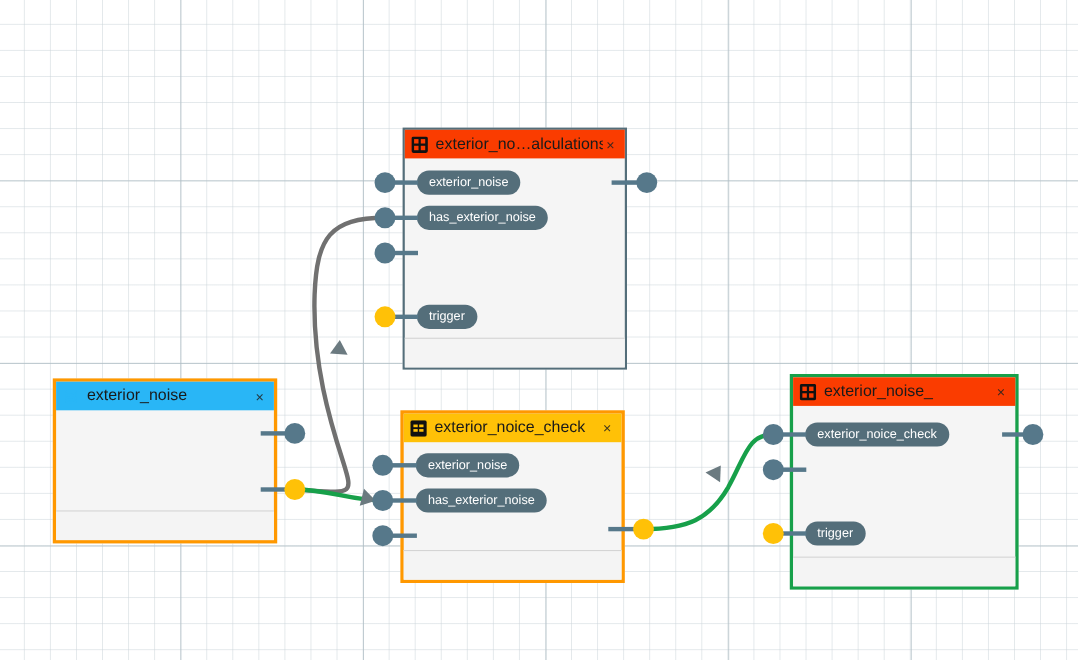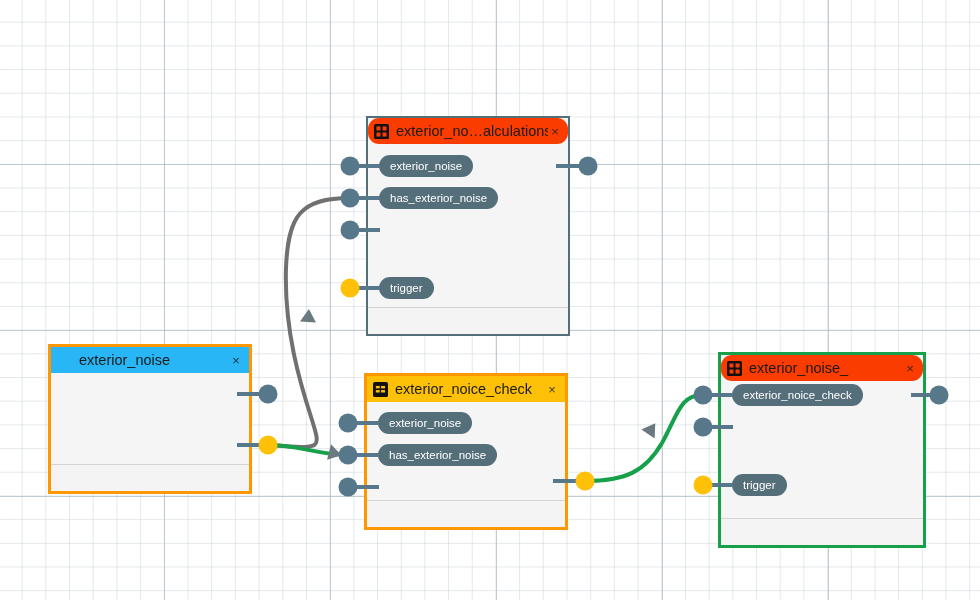"exterior_no…alculations" .node-header.red { border-radius: 11px -> none }
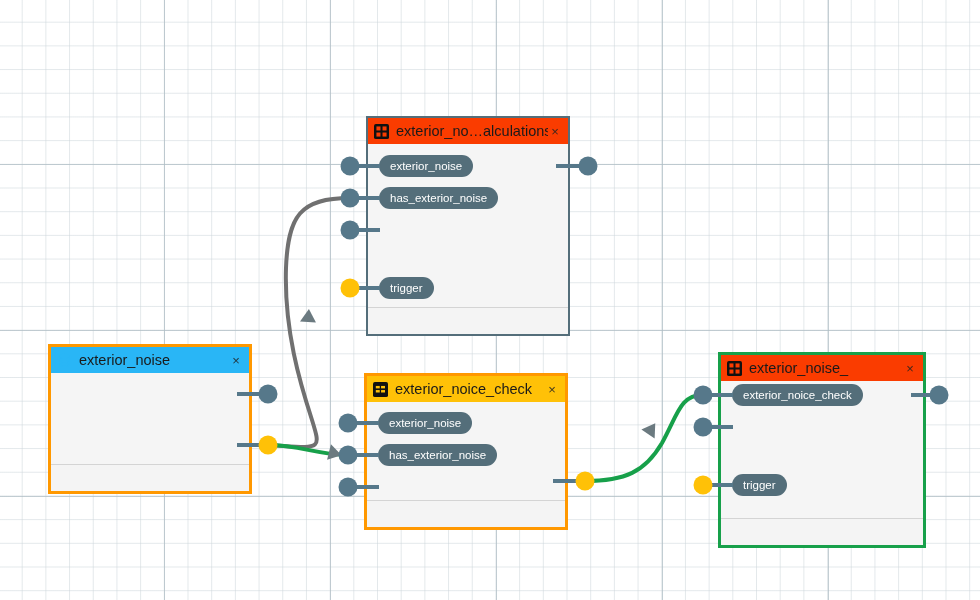"exterior_noise_" .node.sel-green { margin-top: 12px -> none }
